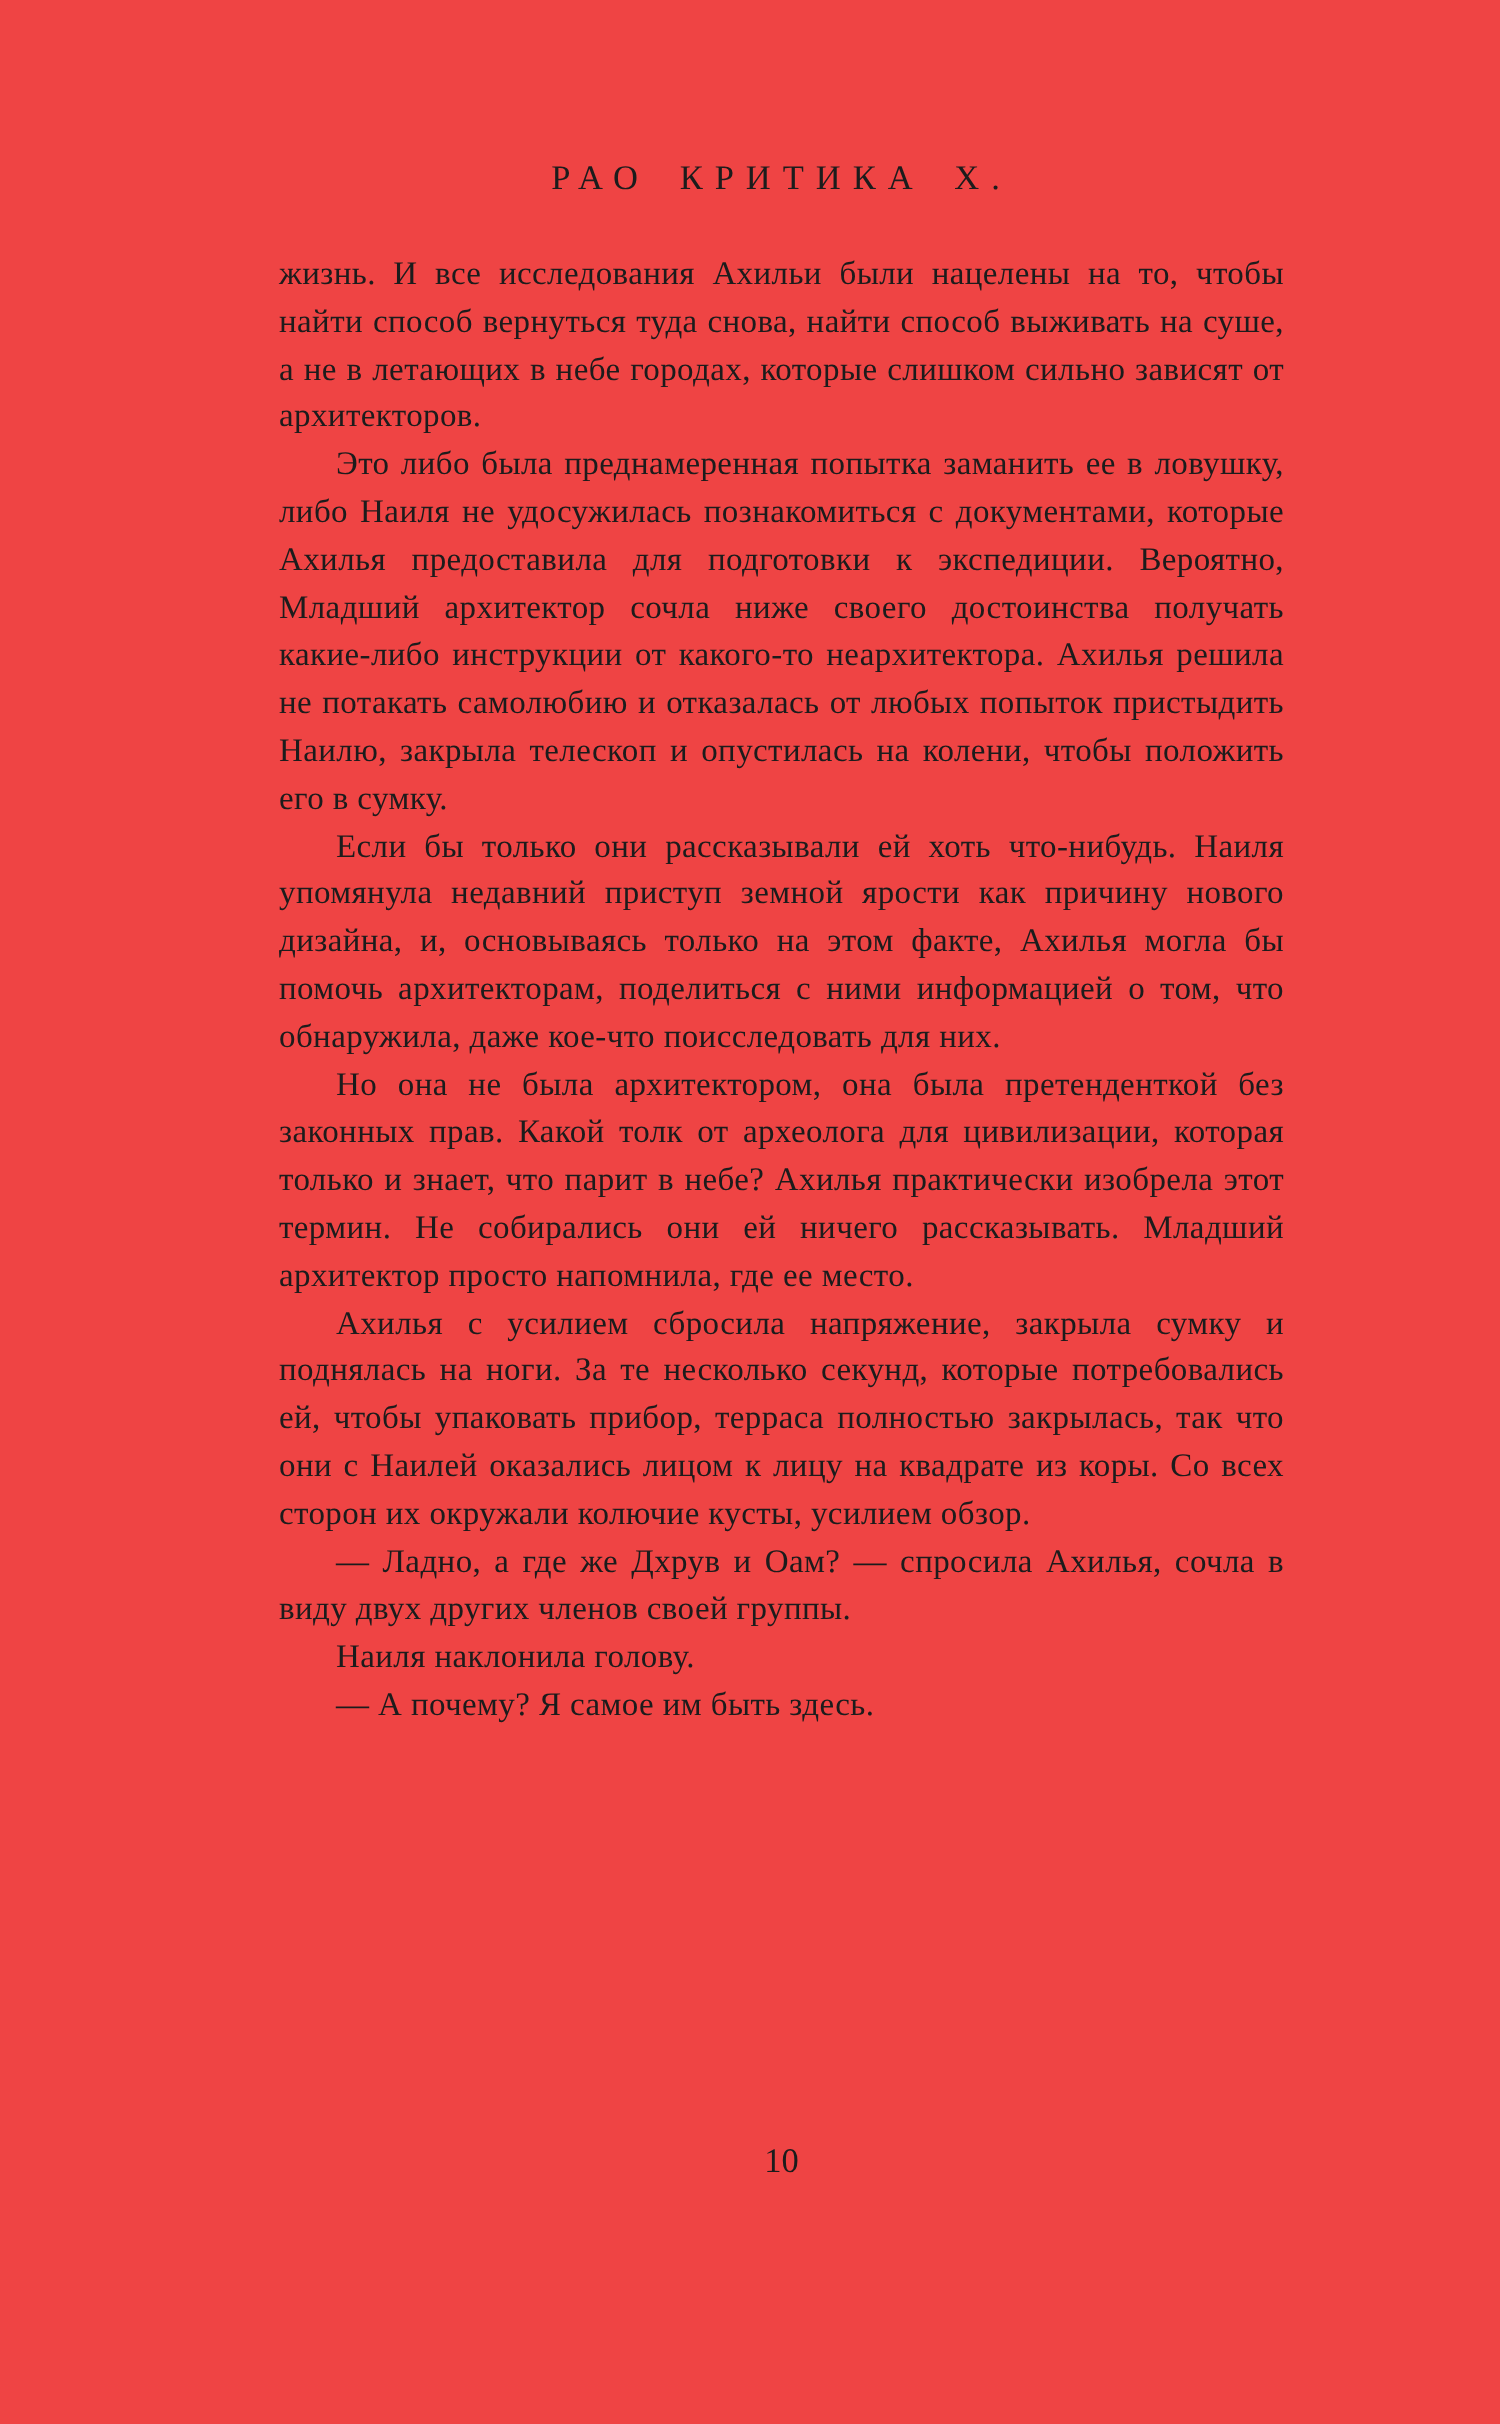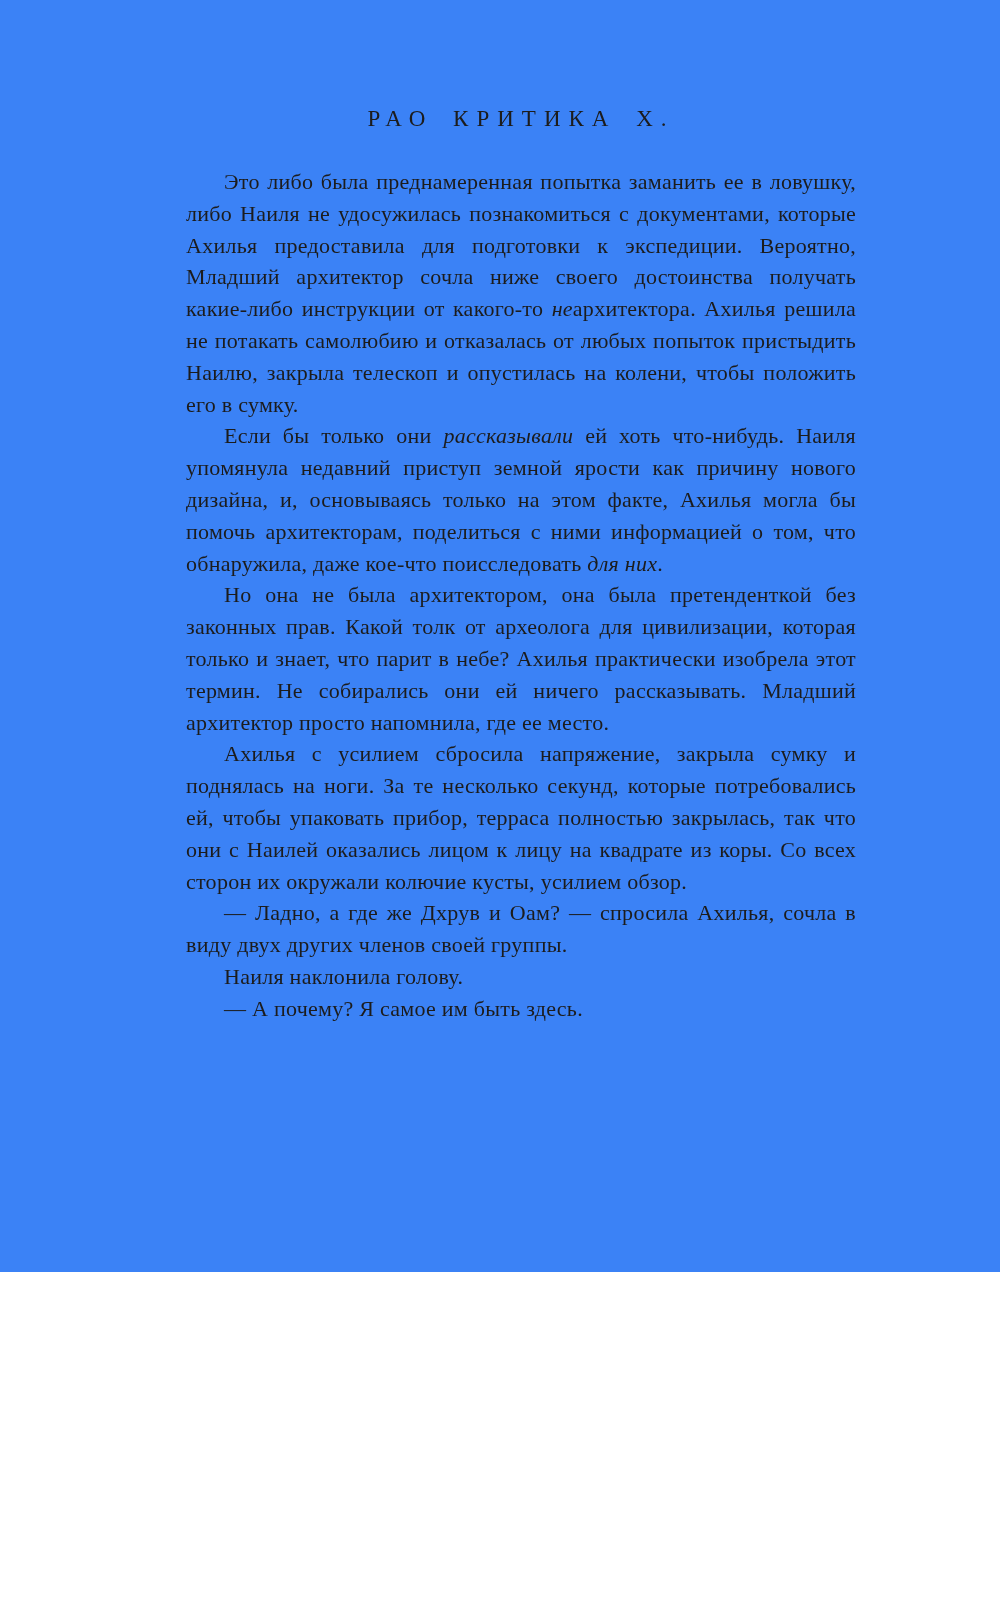"РАО КРИТИКА Х." .page { background: #3b82f6 -> #ef4444; height: 1272px -> 1616px }
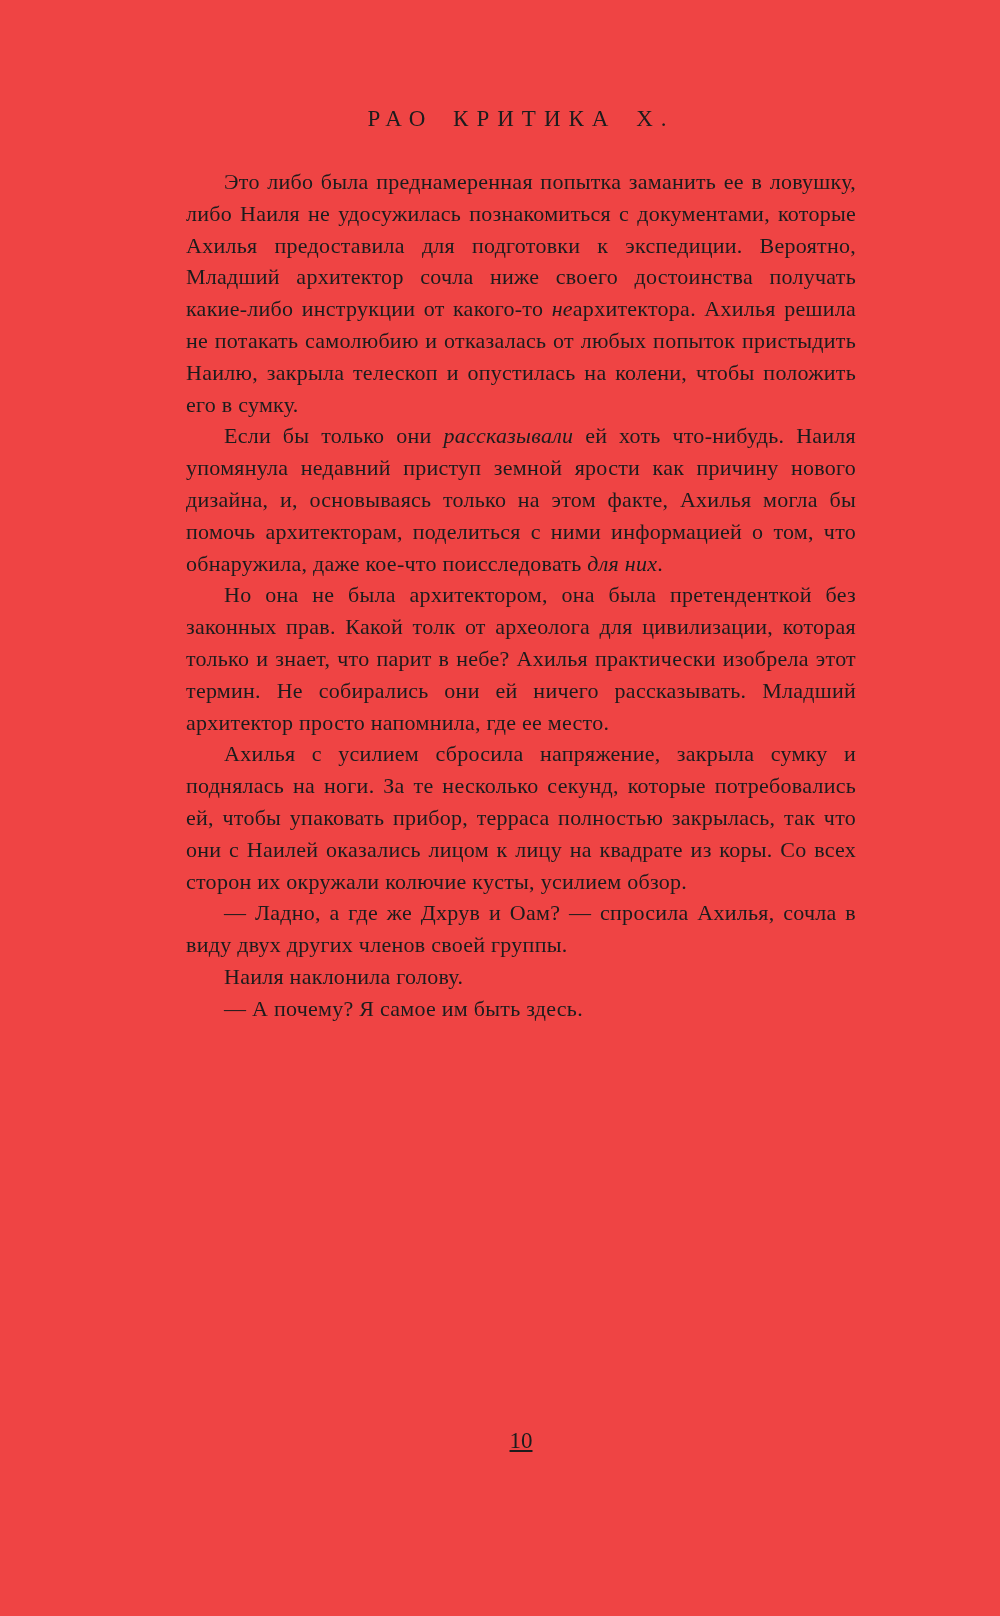"жизнь. И все исследования Ахильи" p.para { html: none -> <p><span>жизнь. И все исследования Ахильи были нацелены на то, чтобы найти способ вернуться туда снова, найти способ выживать на суше, а не в летающих в небе городах, которые слишком сильно зависят от архитекторов.</span></p> }
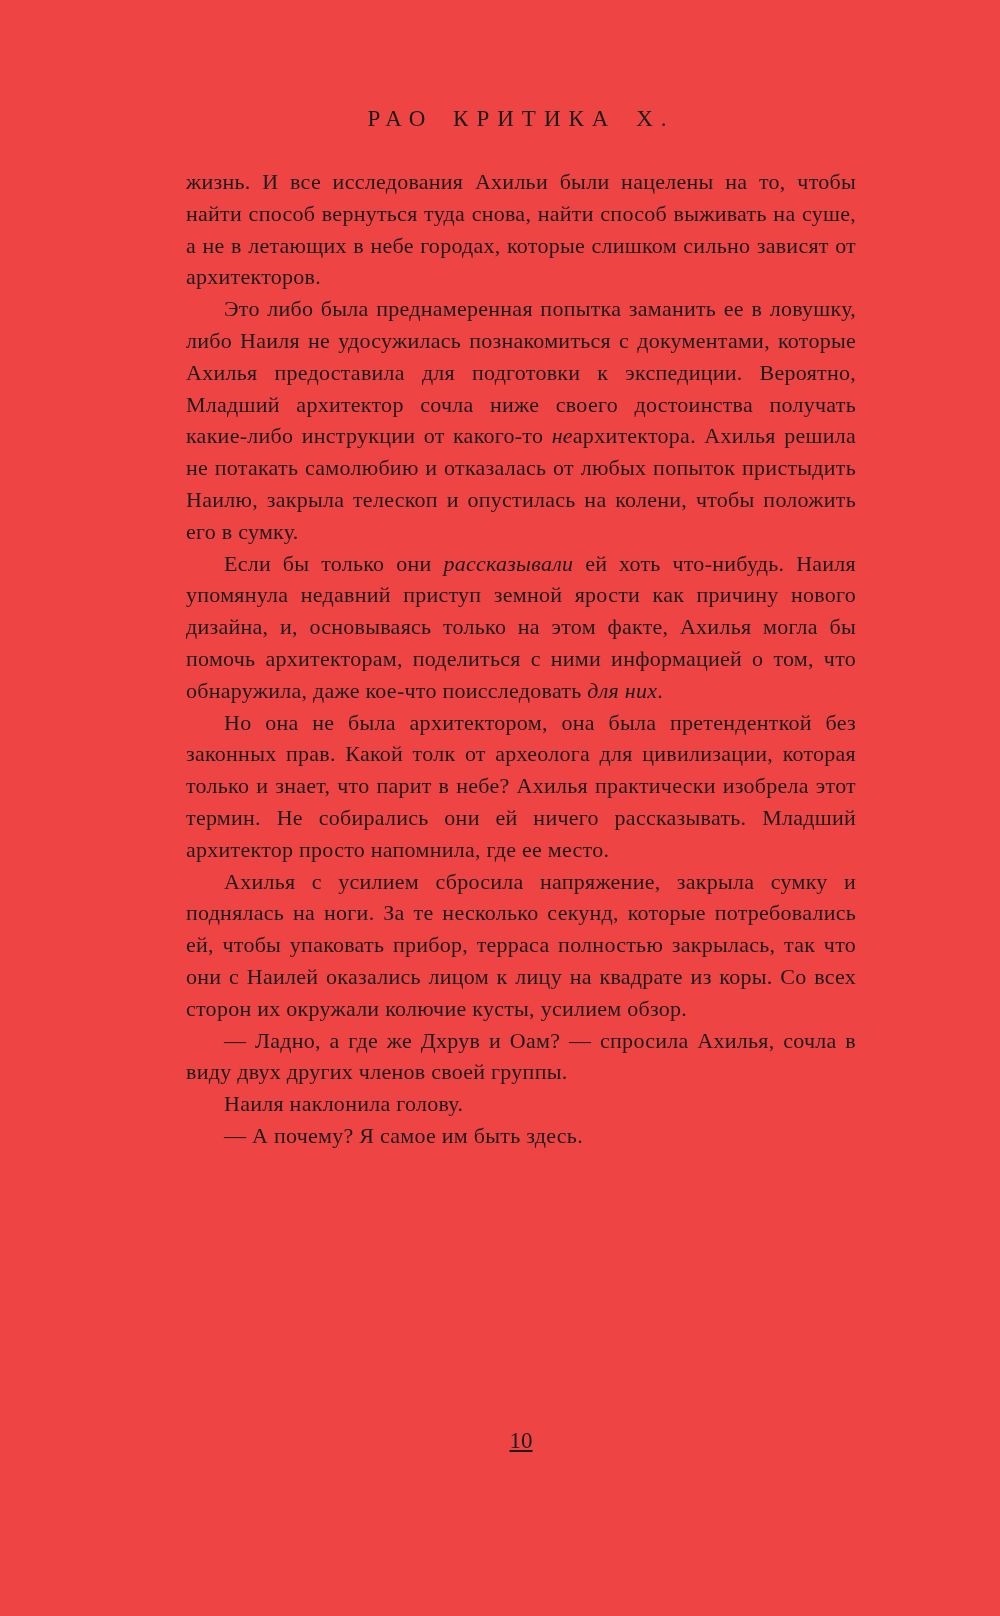"не" .italic { font-style: italic -> none }
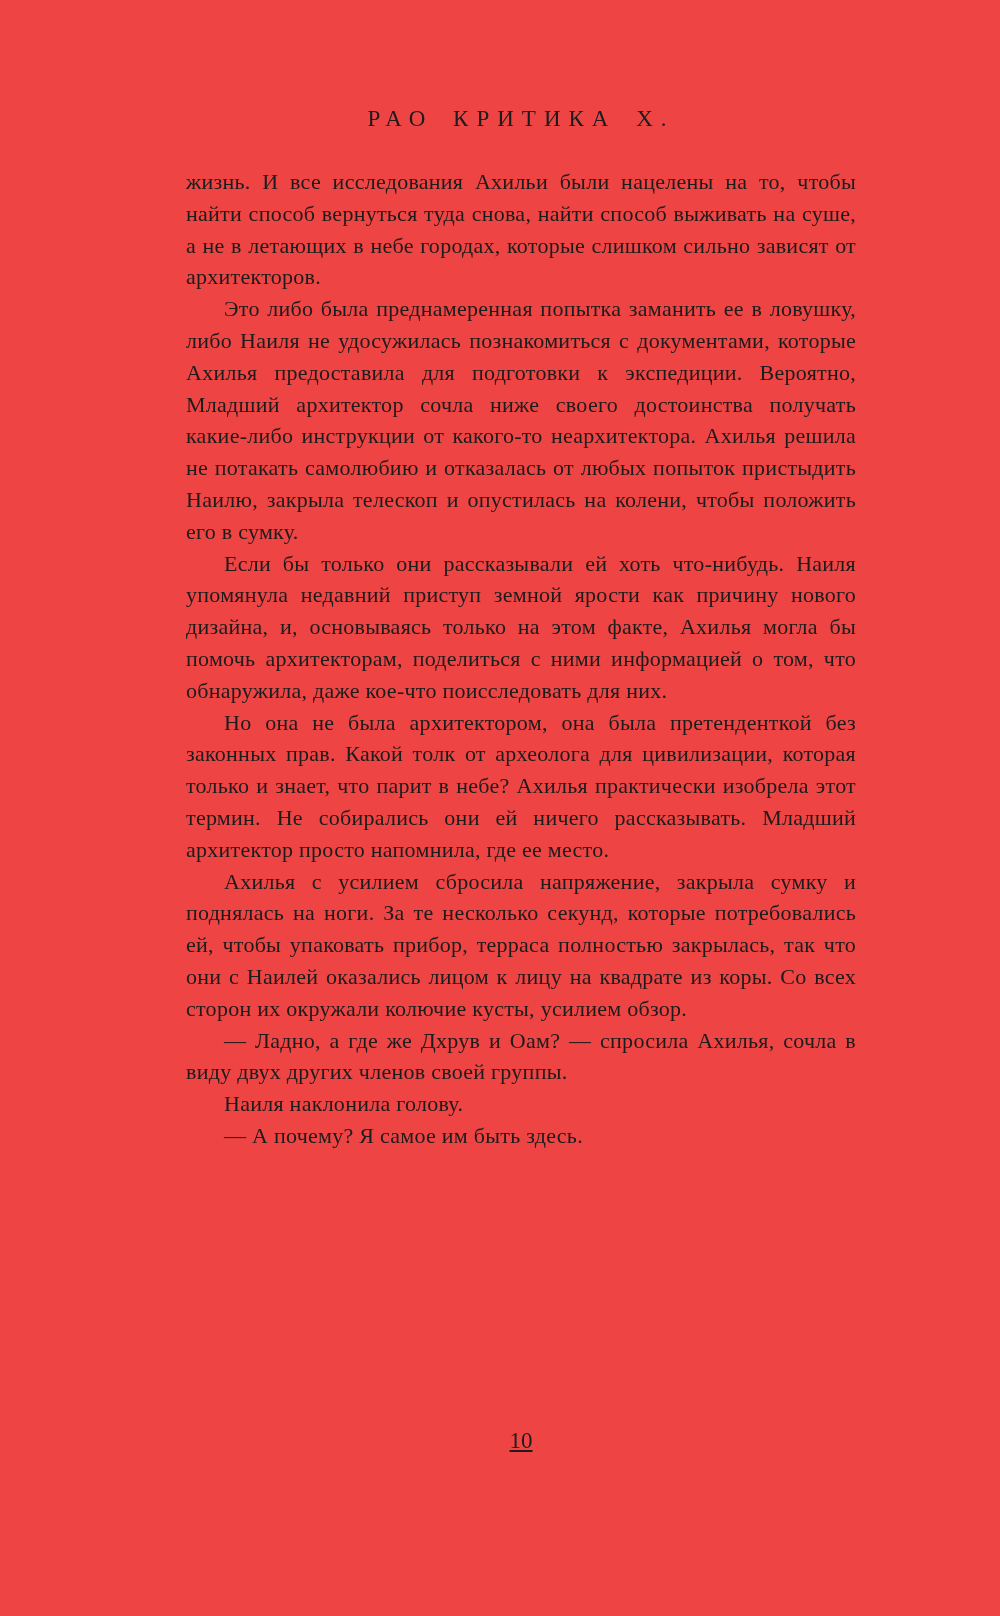"10" .page-number { text-decoration: underline -> none }
